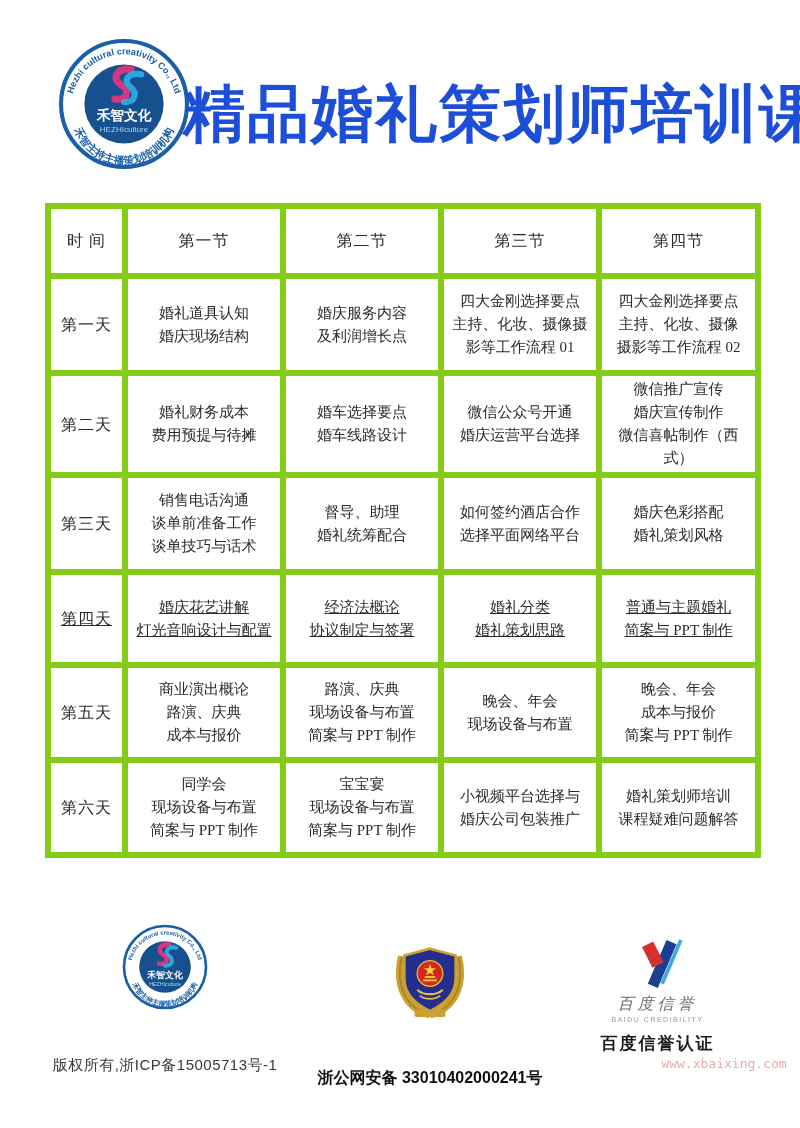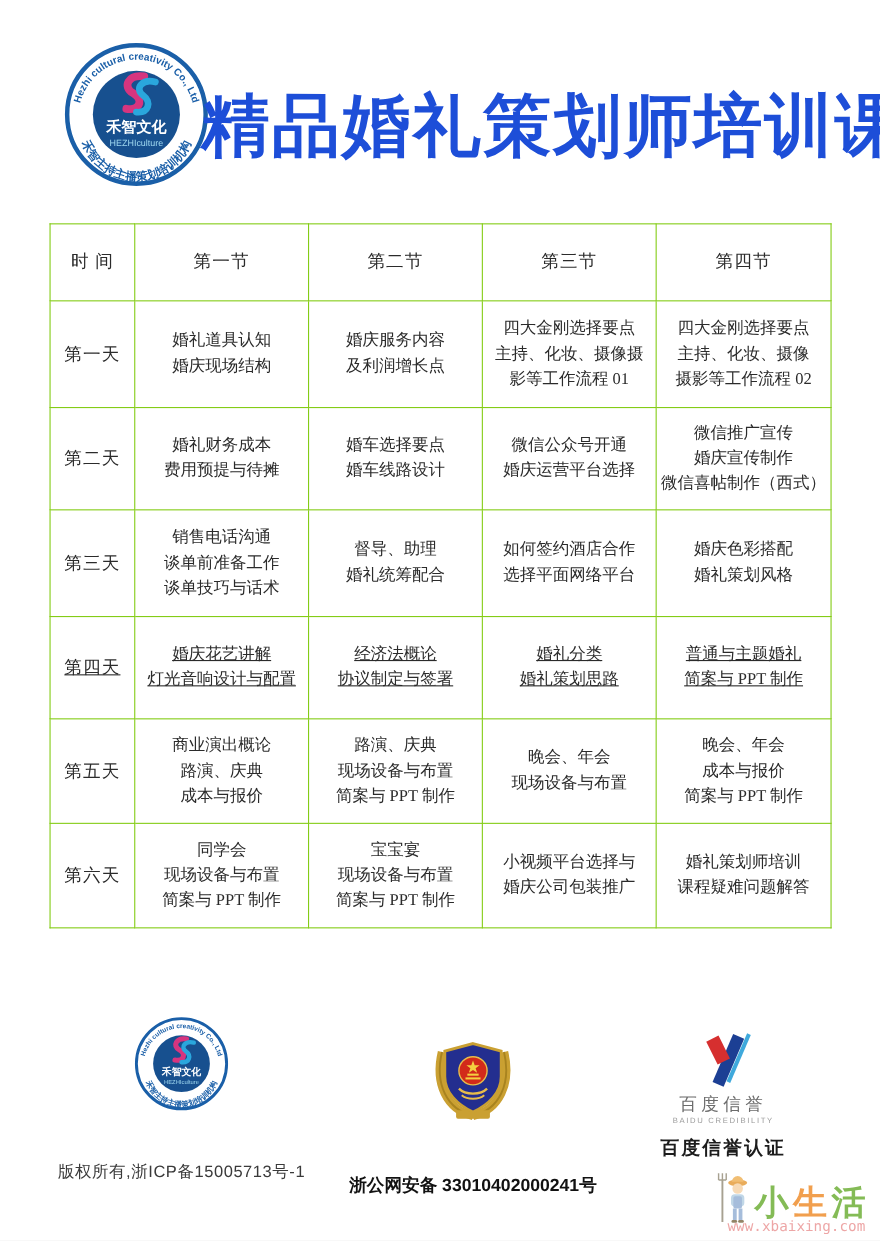"时 间" table.schedule th, table.schedule td { border: 1px solid #84cc16 -> 6px solid #84cc16 }
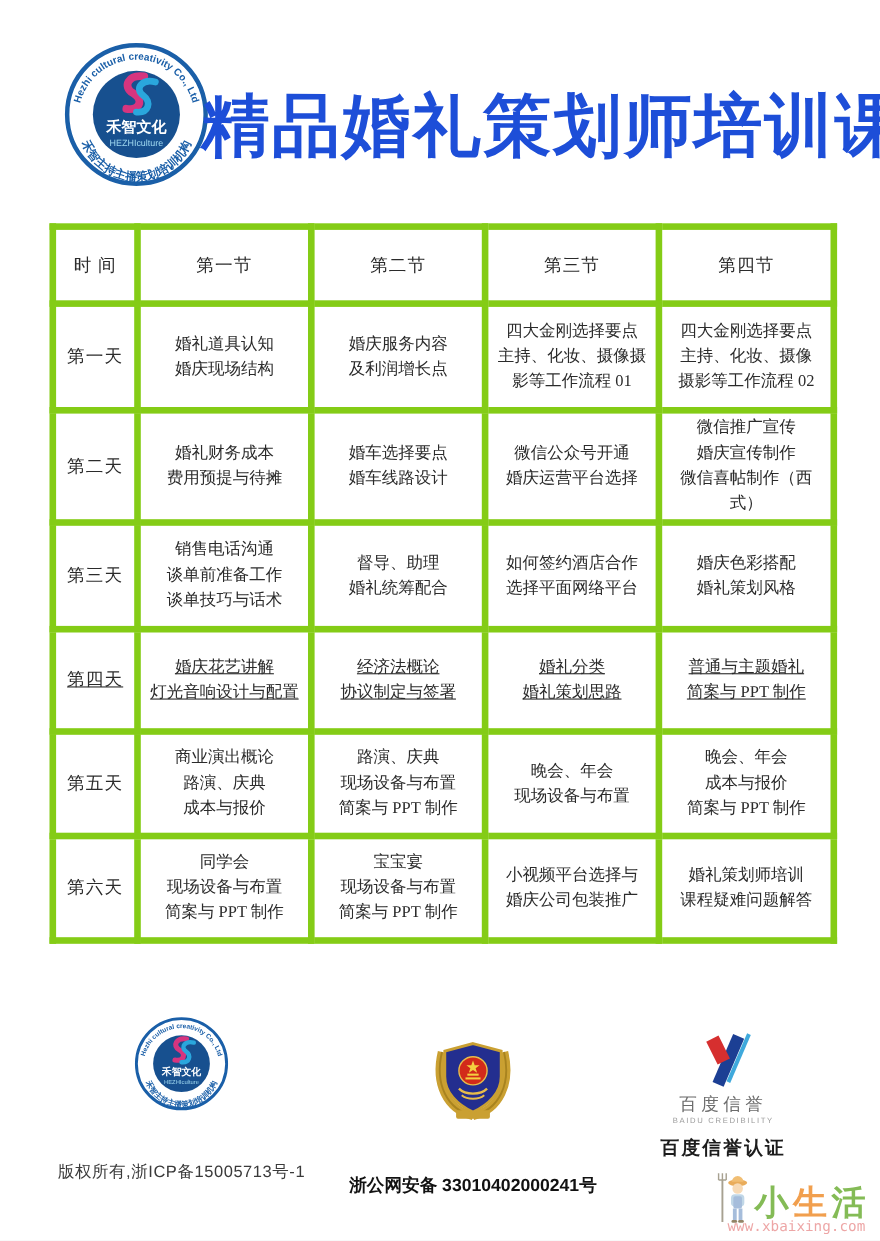"百度信誉" .baidu-cn { font-style: none -> italic }
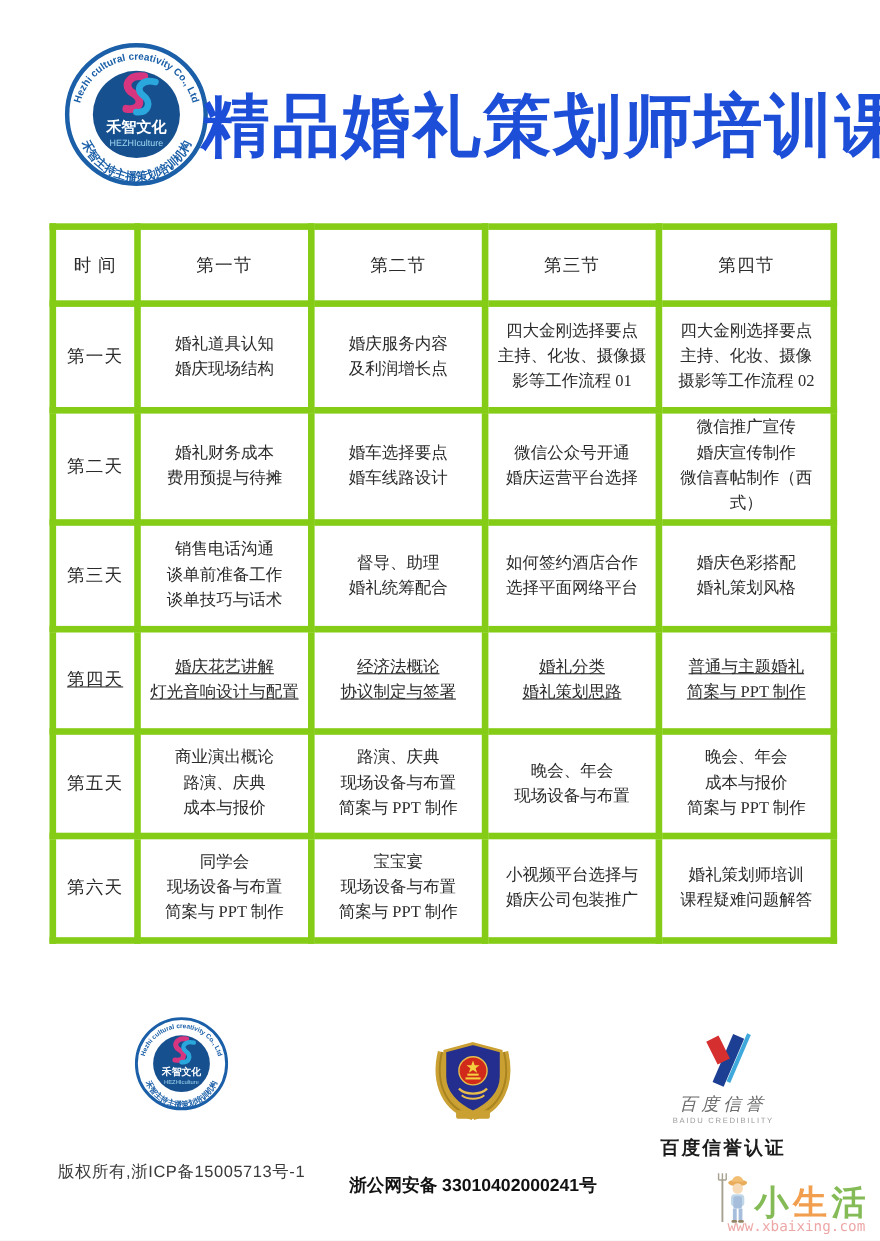"小生活" div.wm-row { html: <div> <svg> <use></use> </svg> <div><span>小</span><span>生</span><span>活</span></div> </div> -> none }
